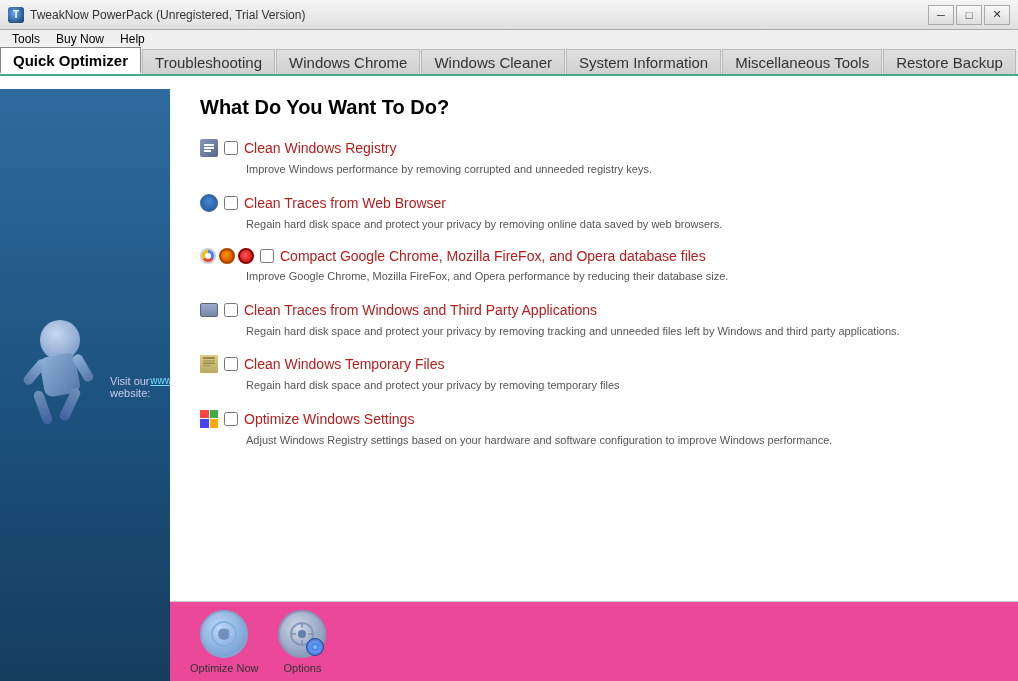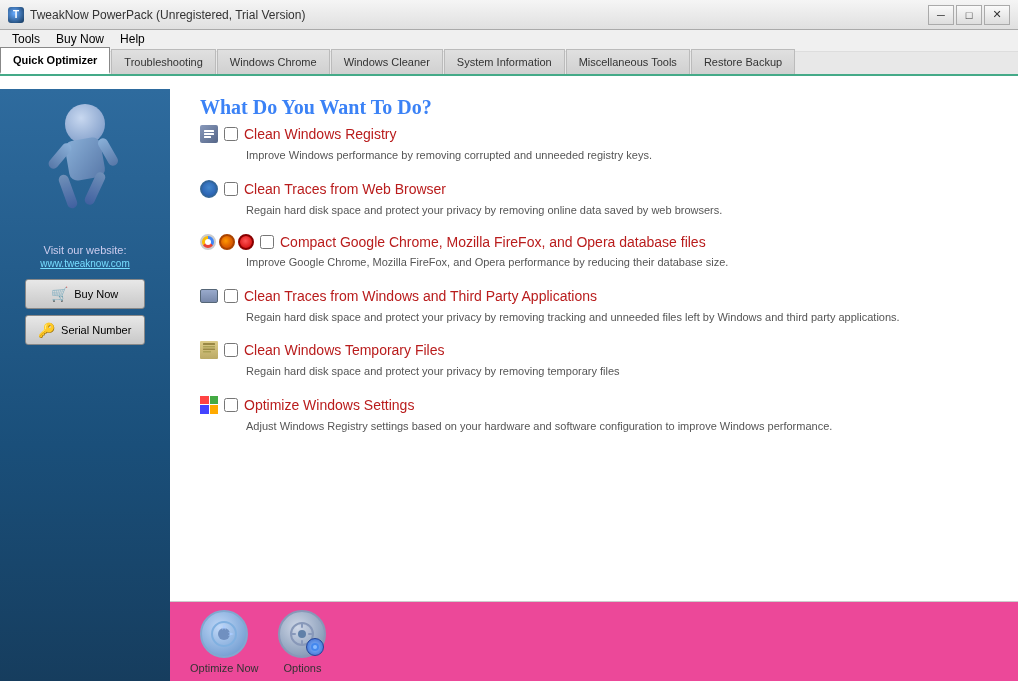"Quick Optimizer" .tab { font-size: 11px -> 15px }
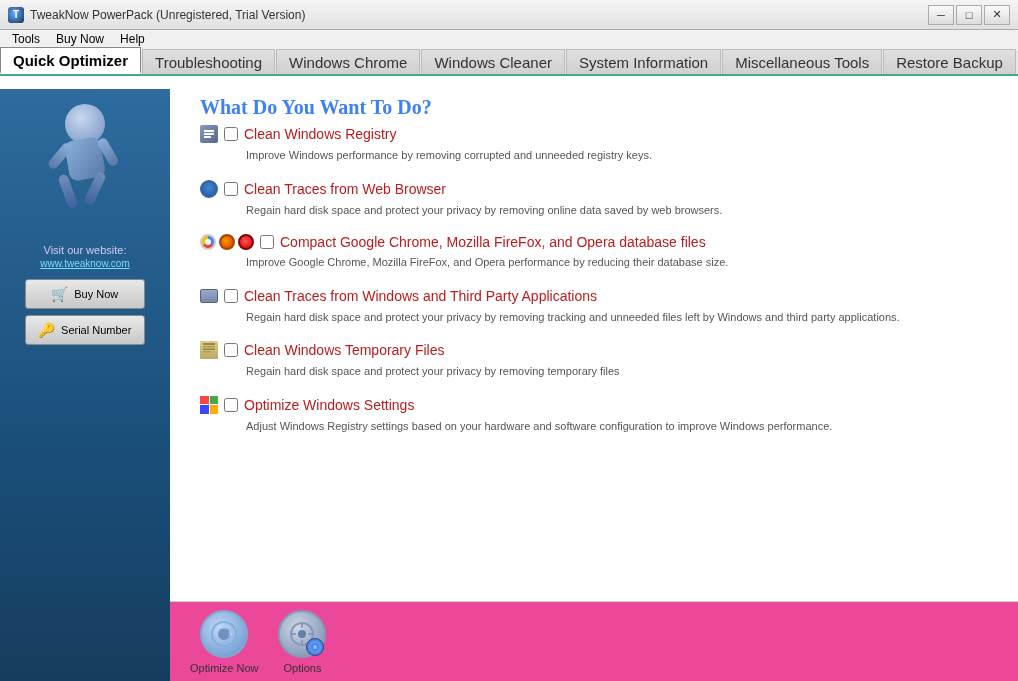"What Do You Want To" .content-title { color: #3b82f6 -> #000000; font-family: Liberation Serif, serif -> none; margin-bottom: 6px -> 20px }
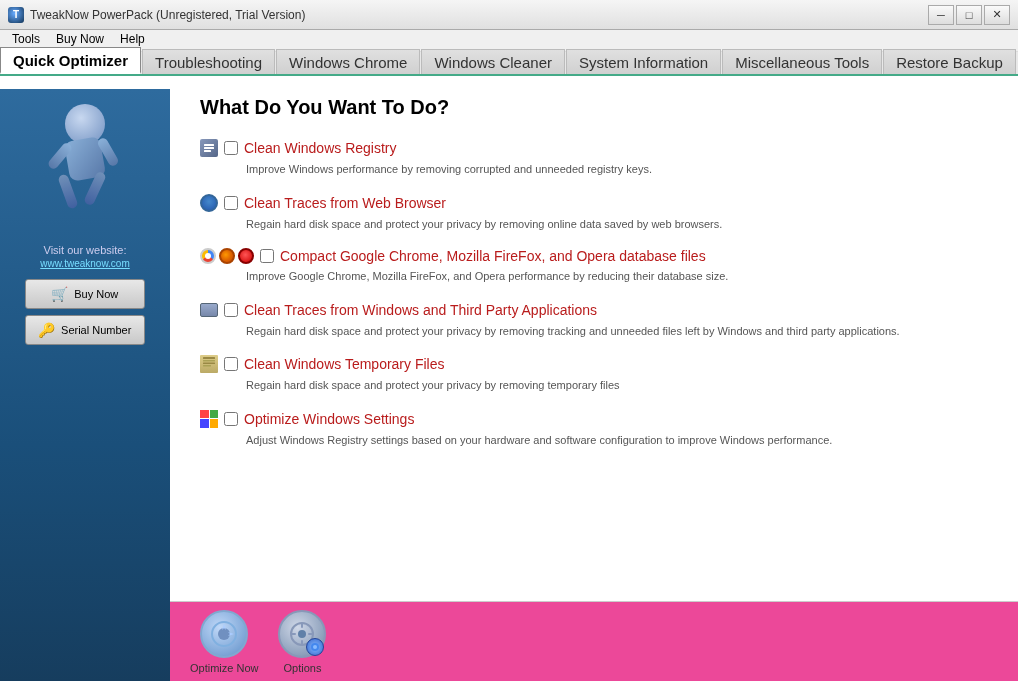"Visit our website:" .sidebar { flex-direction: column -> none }
